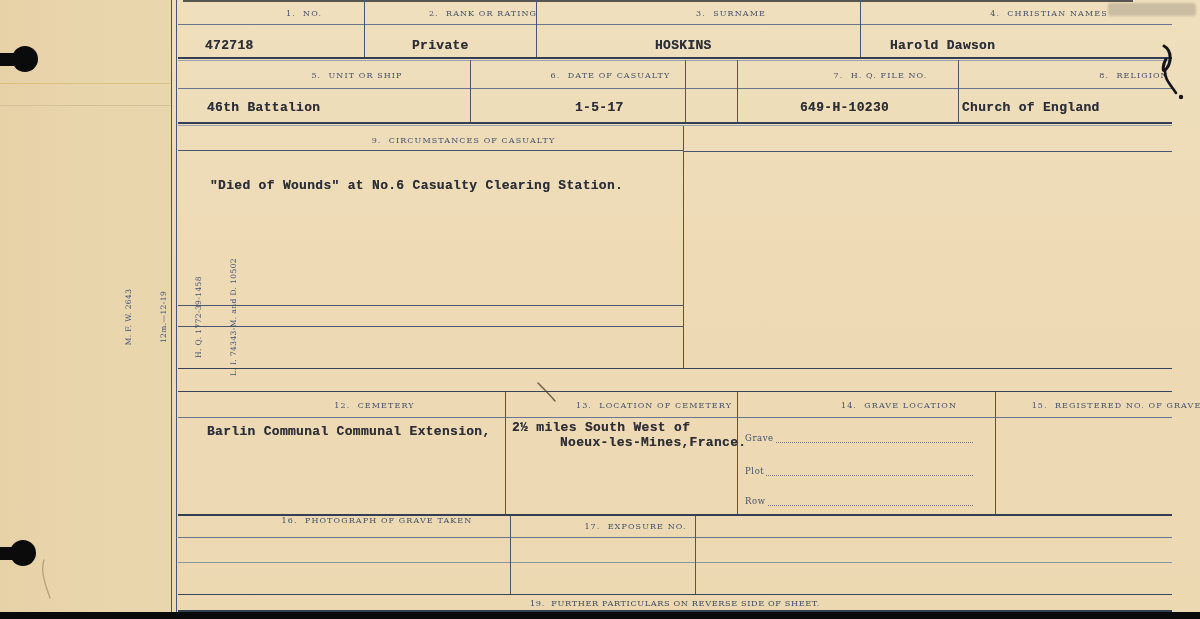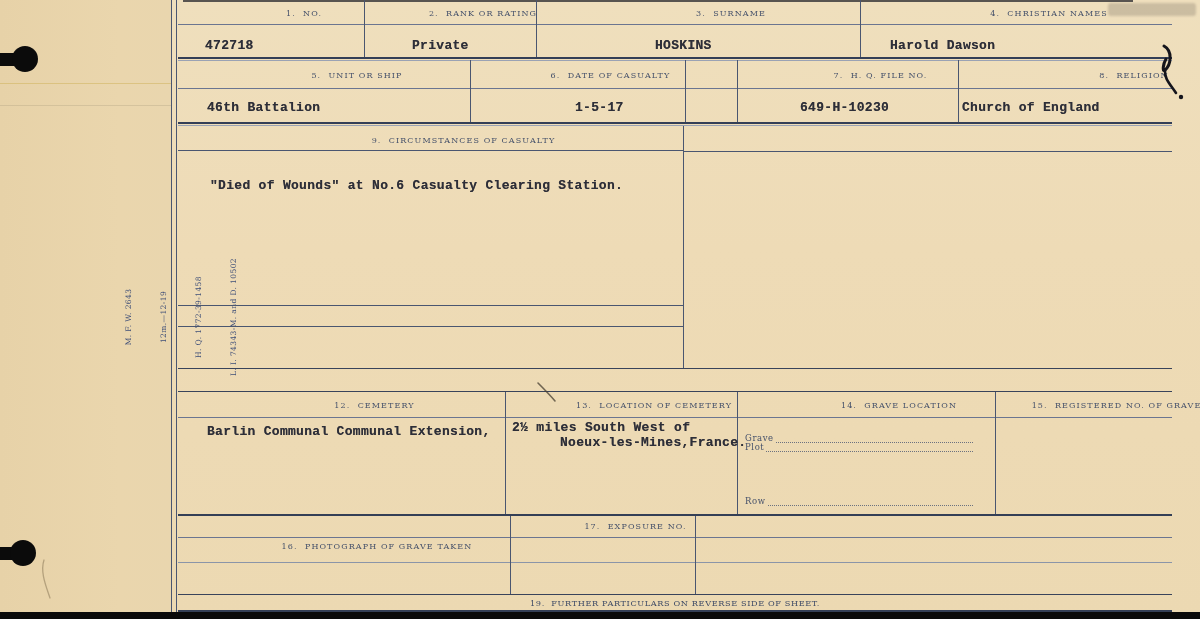"Plot" div.grave-row { top: 442px -> 466px }
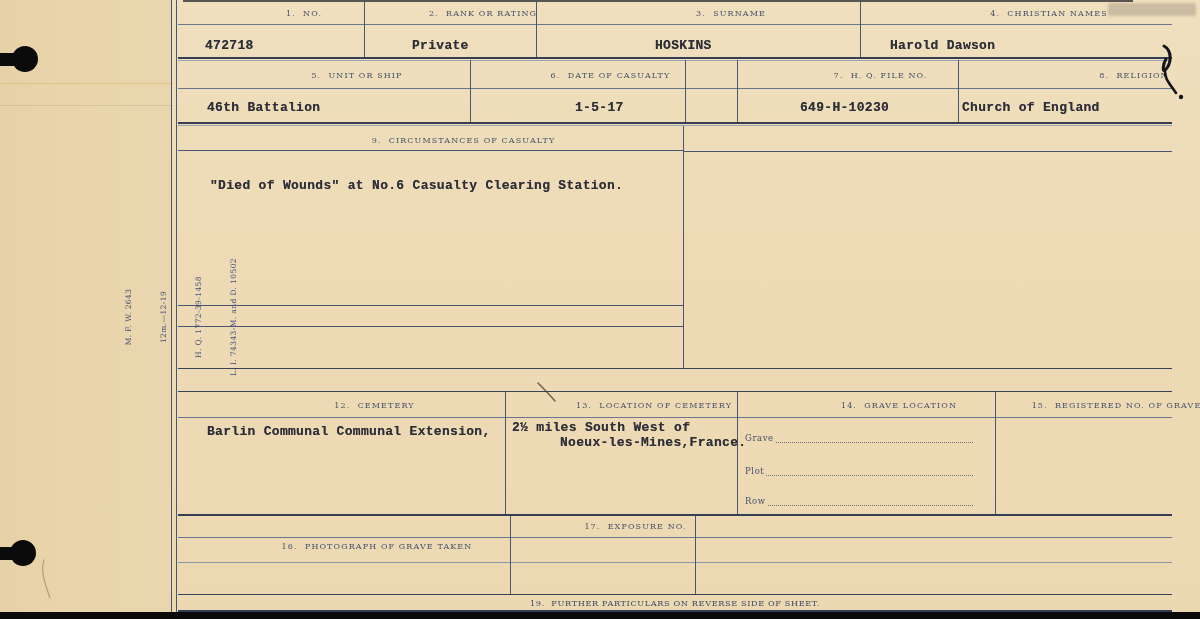"16. PHOTOGRAPH OF GRAVE TAKEN" div.lab { top: 542px -> 516px }
